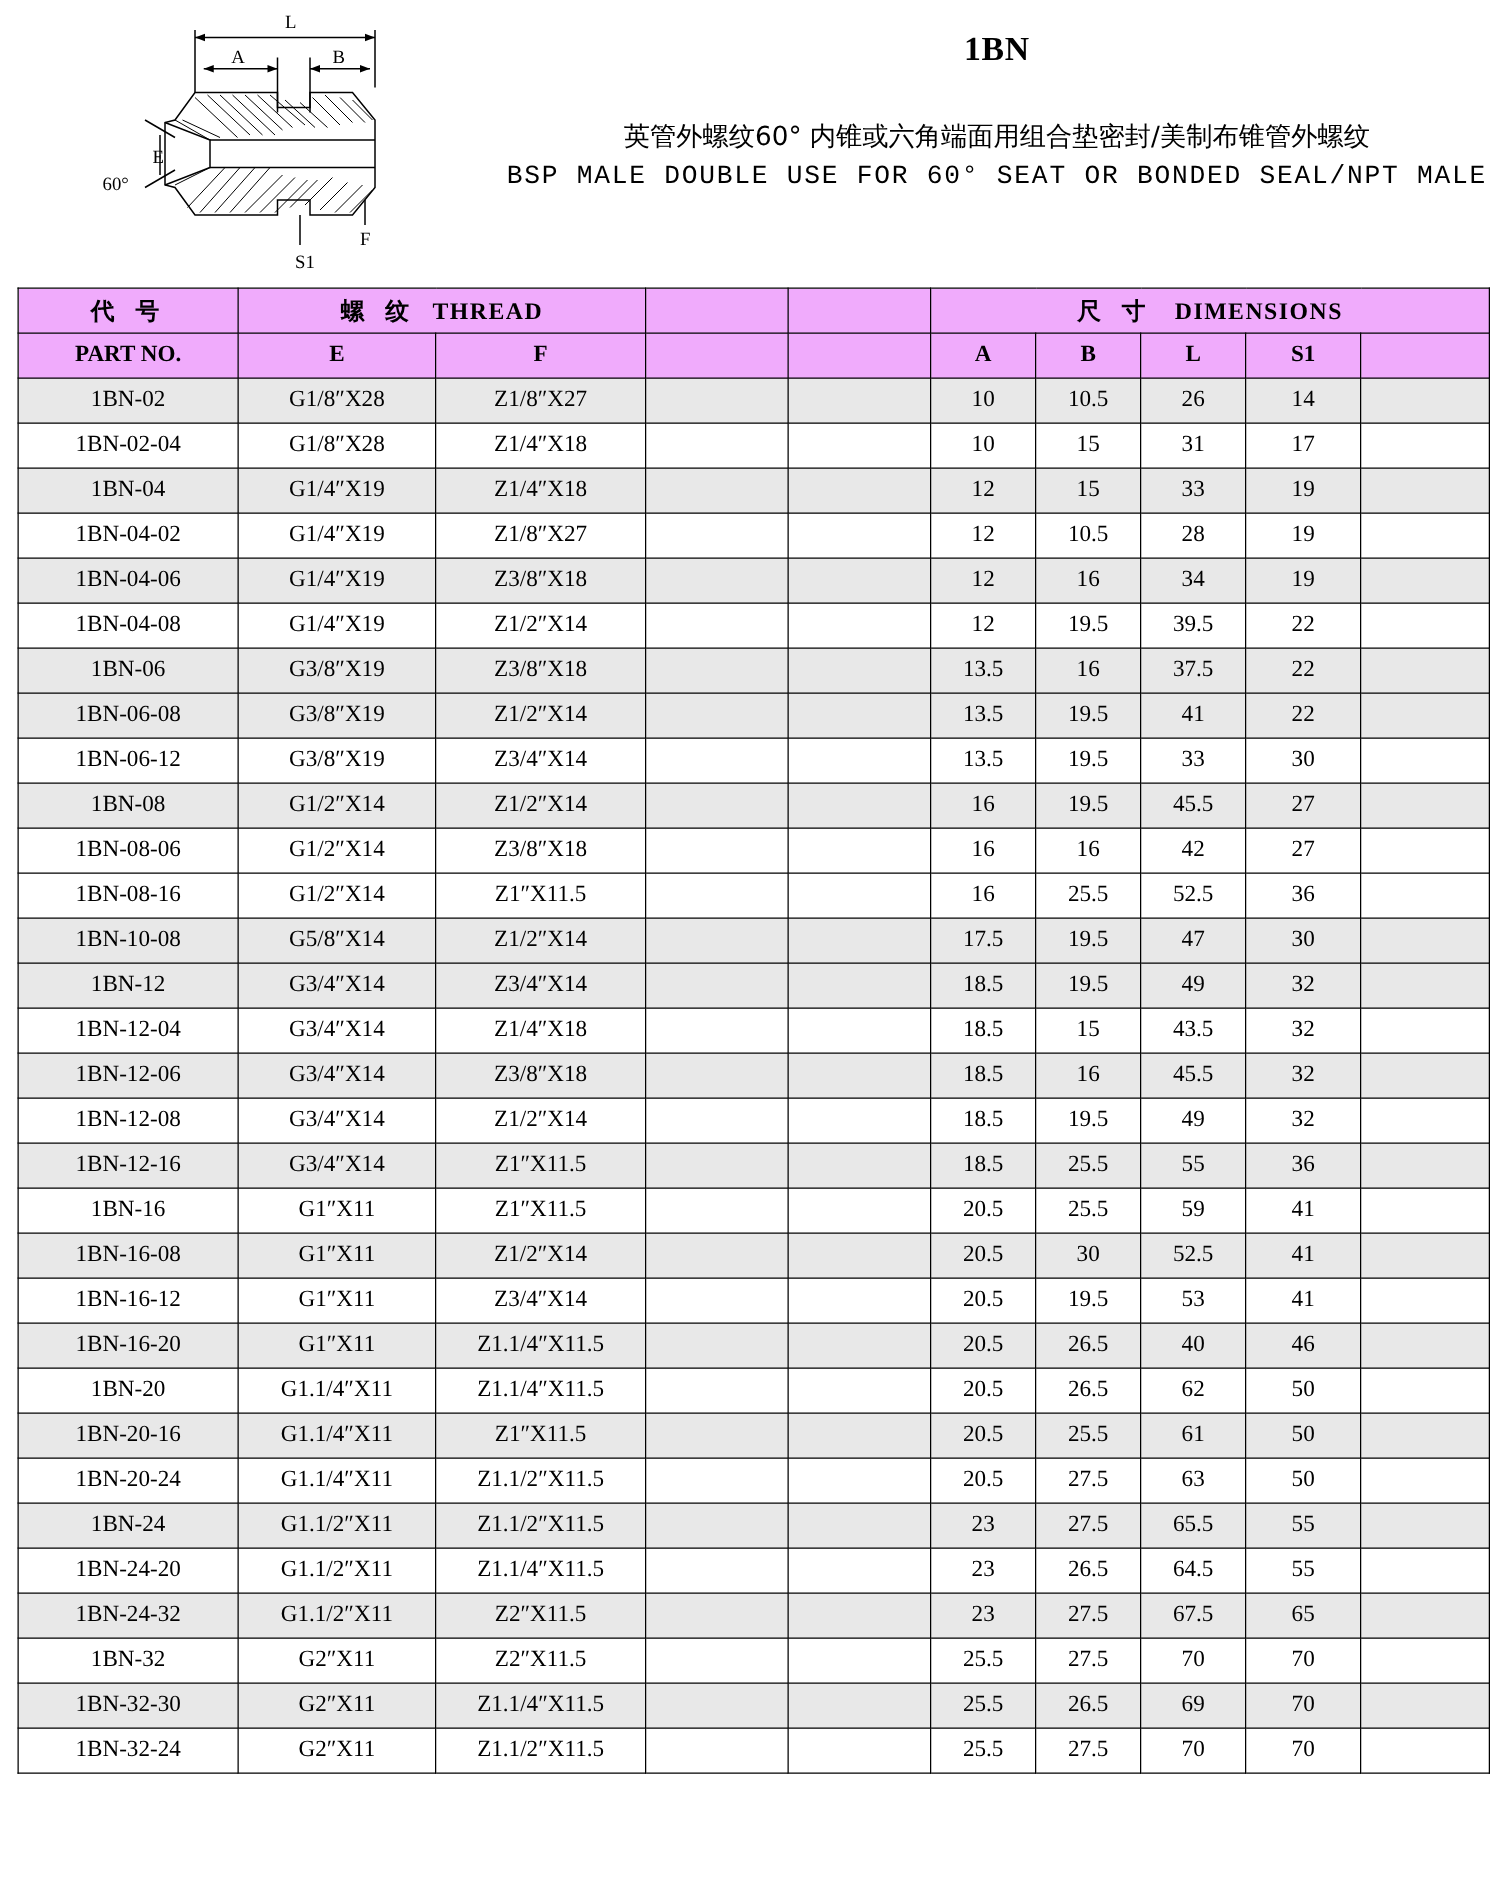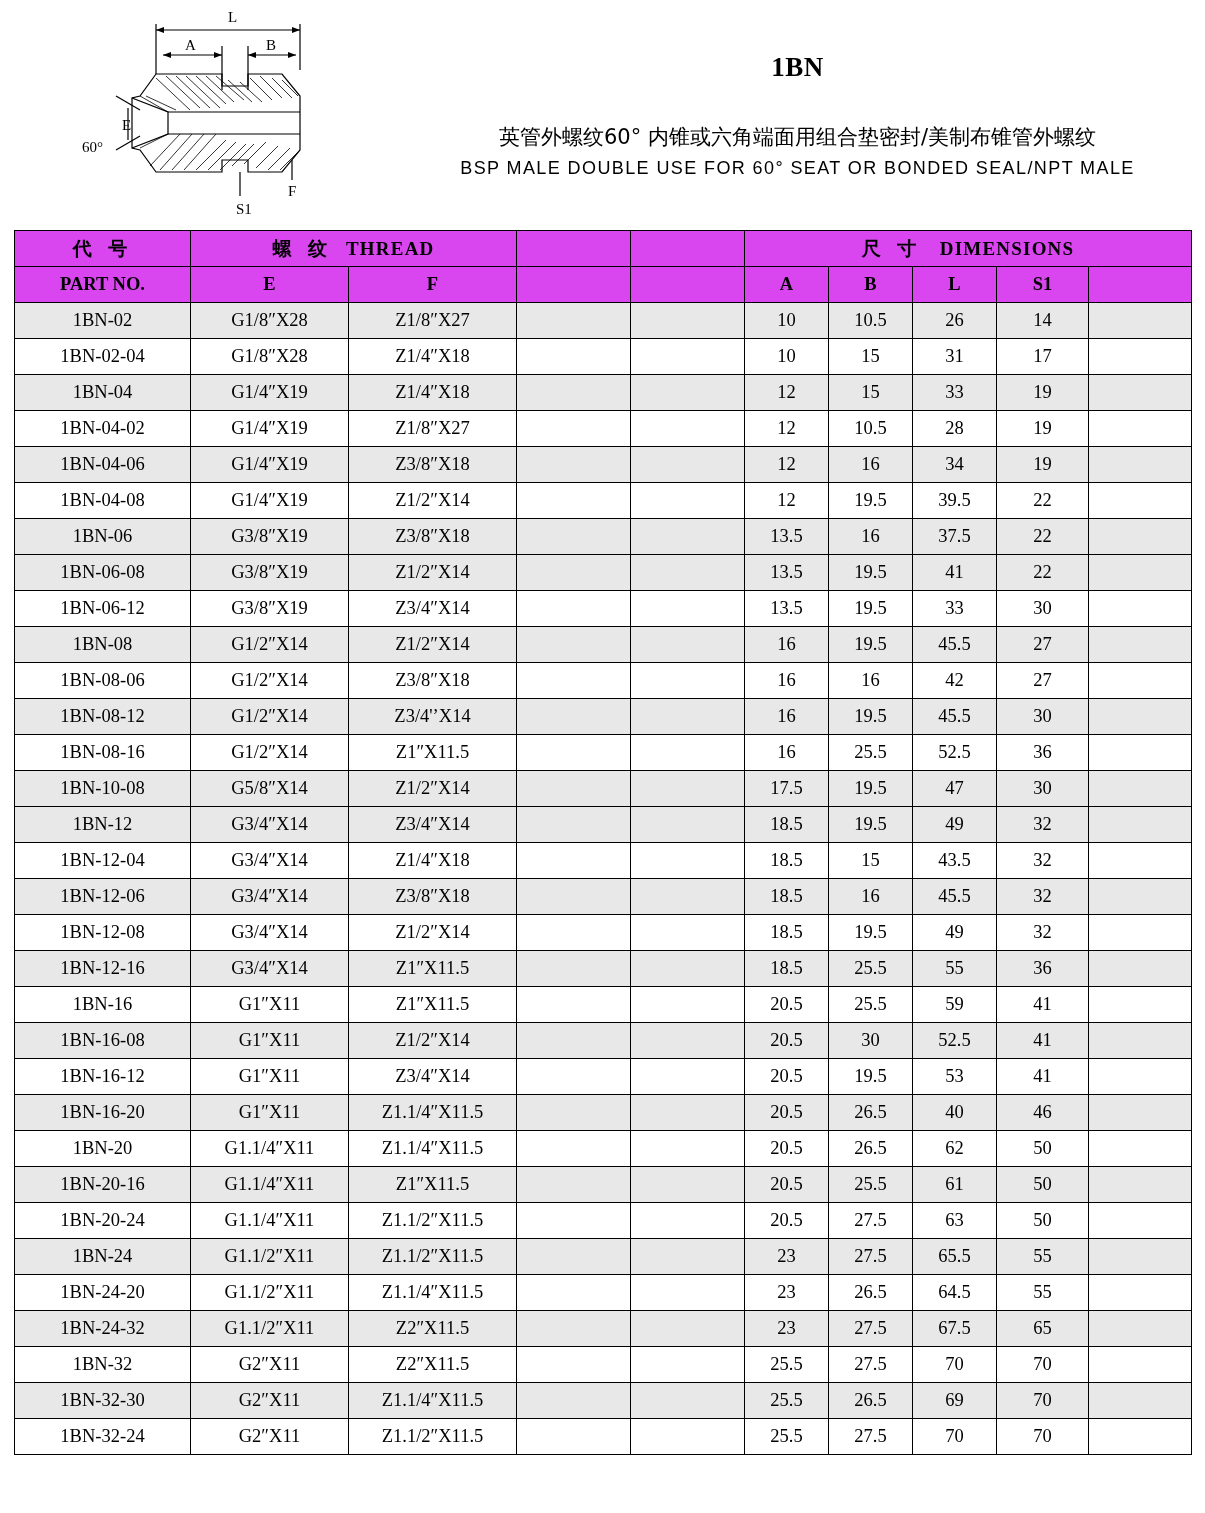"1BN" .title-block { padding-top: 52px -> 24px }
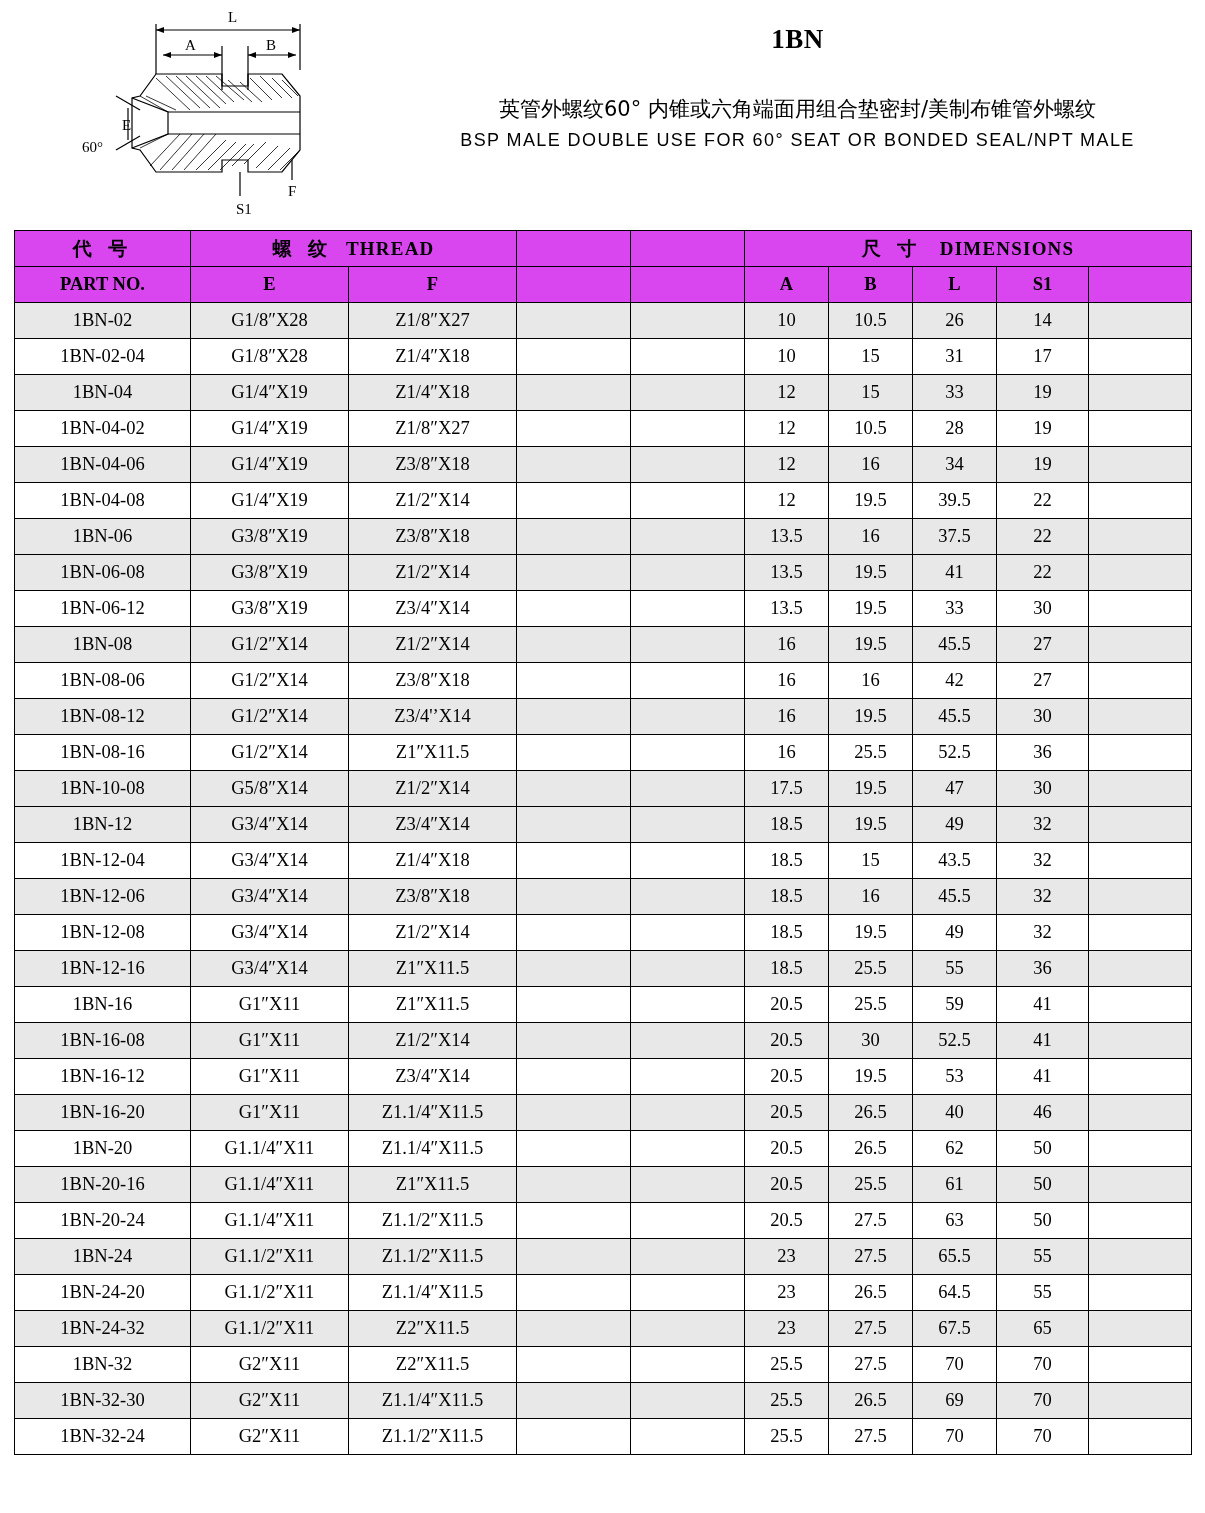"BSP MALE DOUBLE USE FOR" .subtitle-en { font-family: Liberation Sans, sans-serif -> Liberation Mono, monospace; font-size: 18px -> 21px }
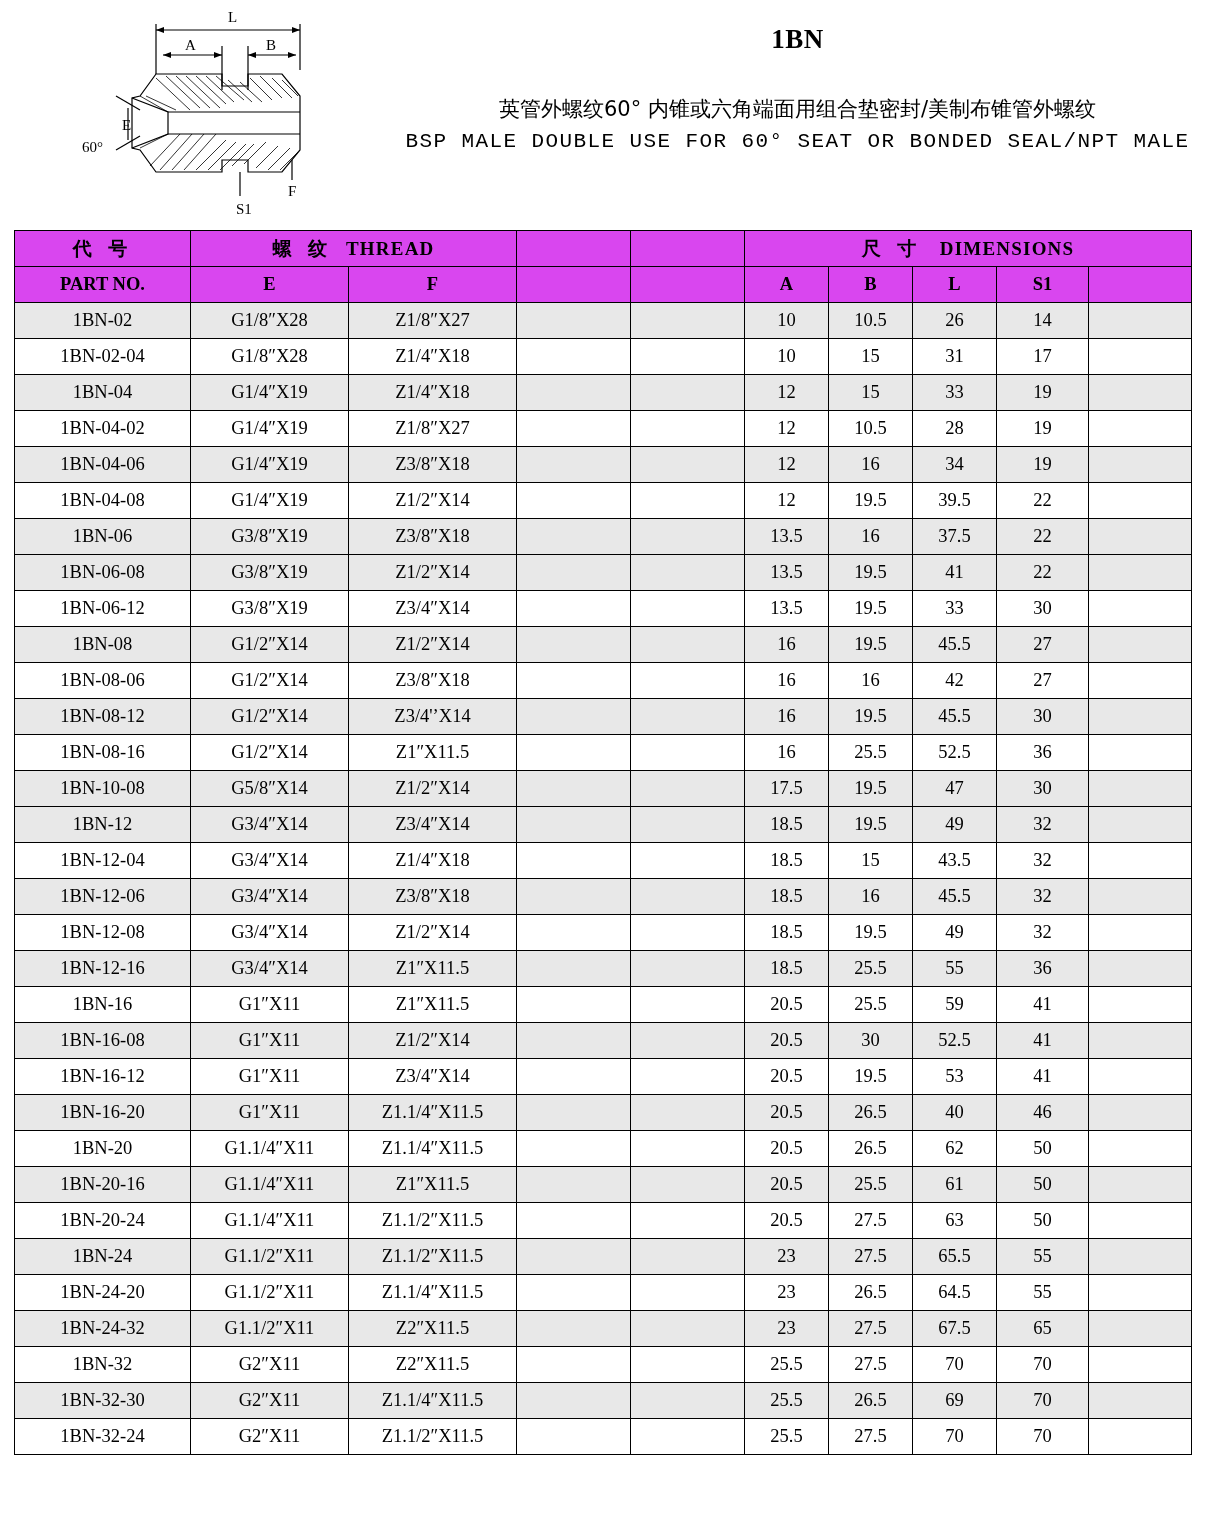"代 号" th.grp { background: #d946ef -> #f0abfc }
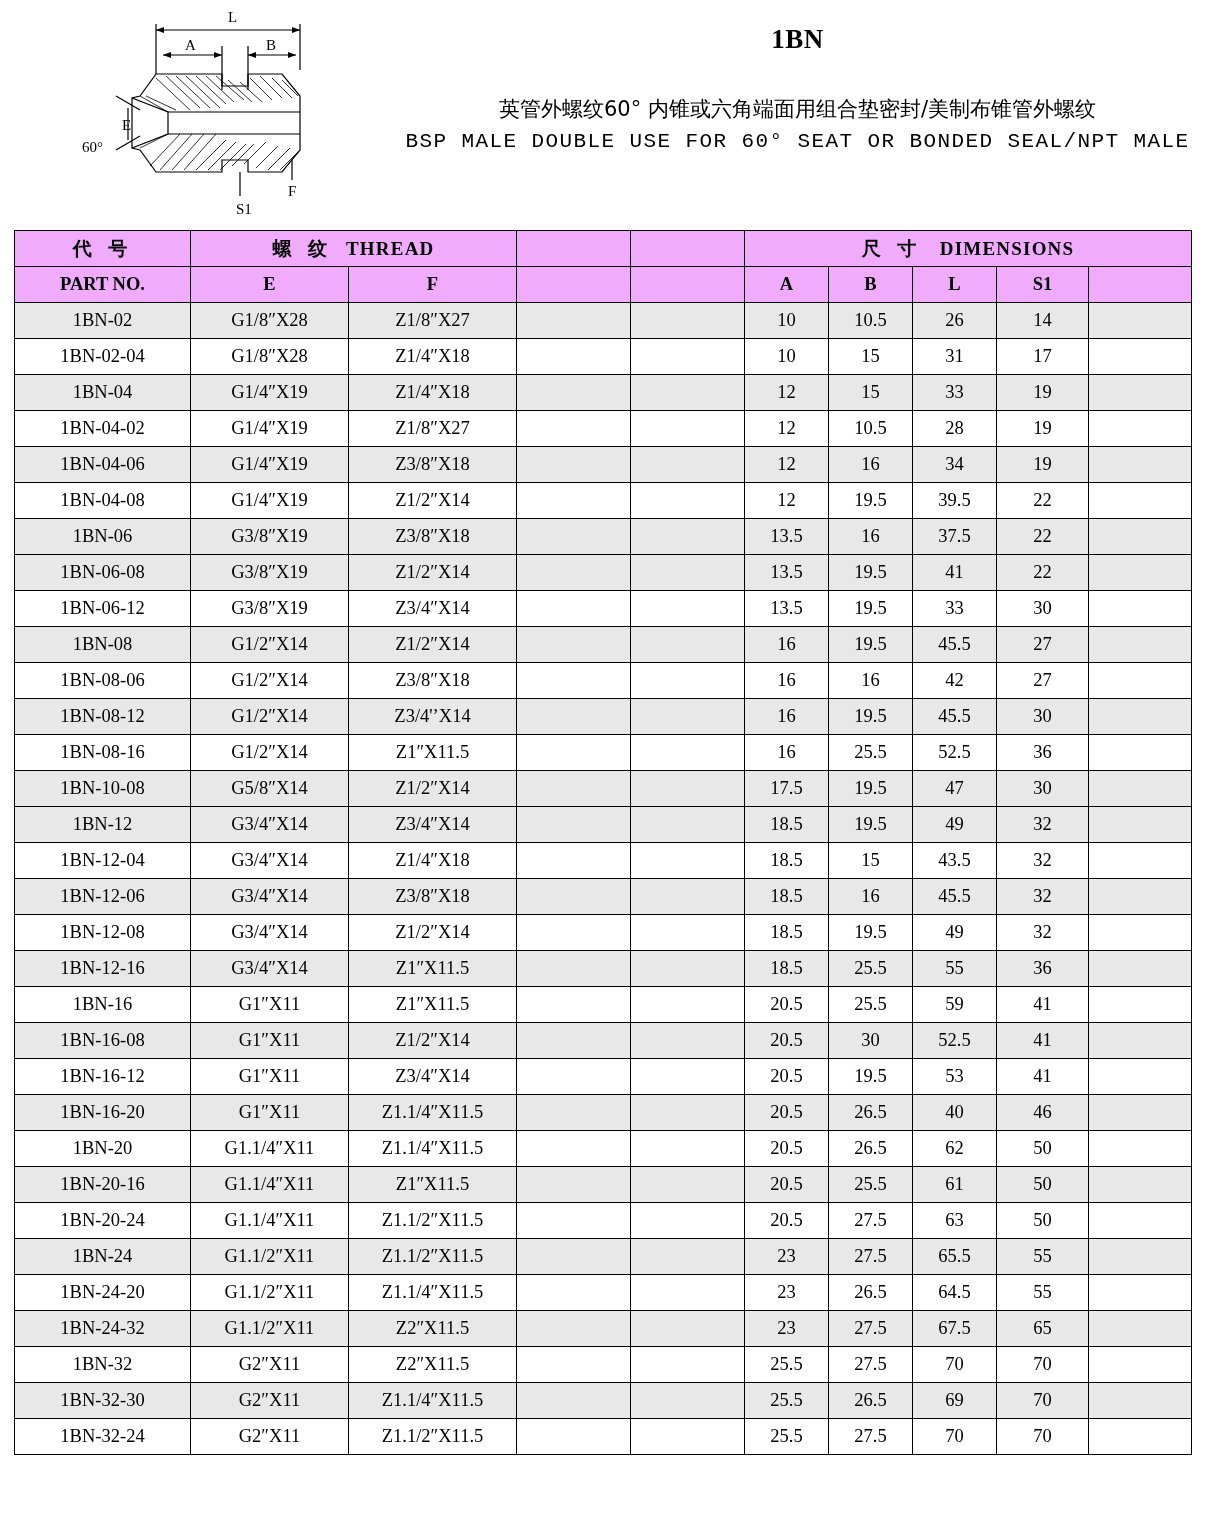"1BN-08-12" tr.row-shade { html: <tr> <td>1BN-08-12</td> <td>G1/2″X14</td> <td>Z3/4'’X14</td> <td></td> <td></td> <td>16</td> <td>19.5</td> <td>45.5</td> <td>30</td> <td></td> </tr> -> none }
